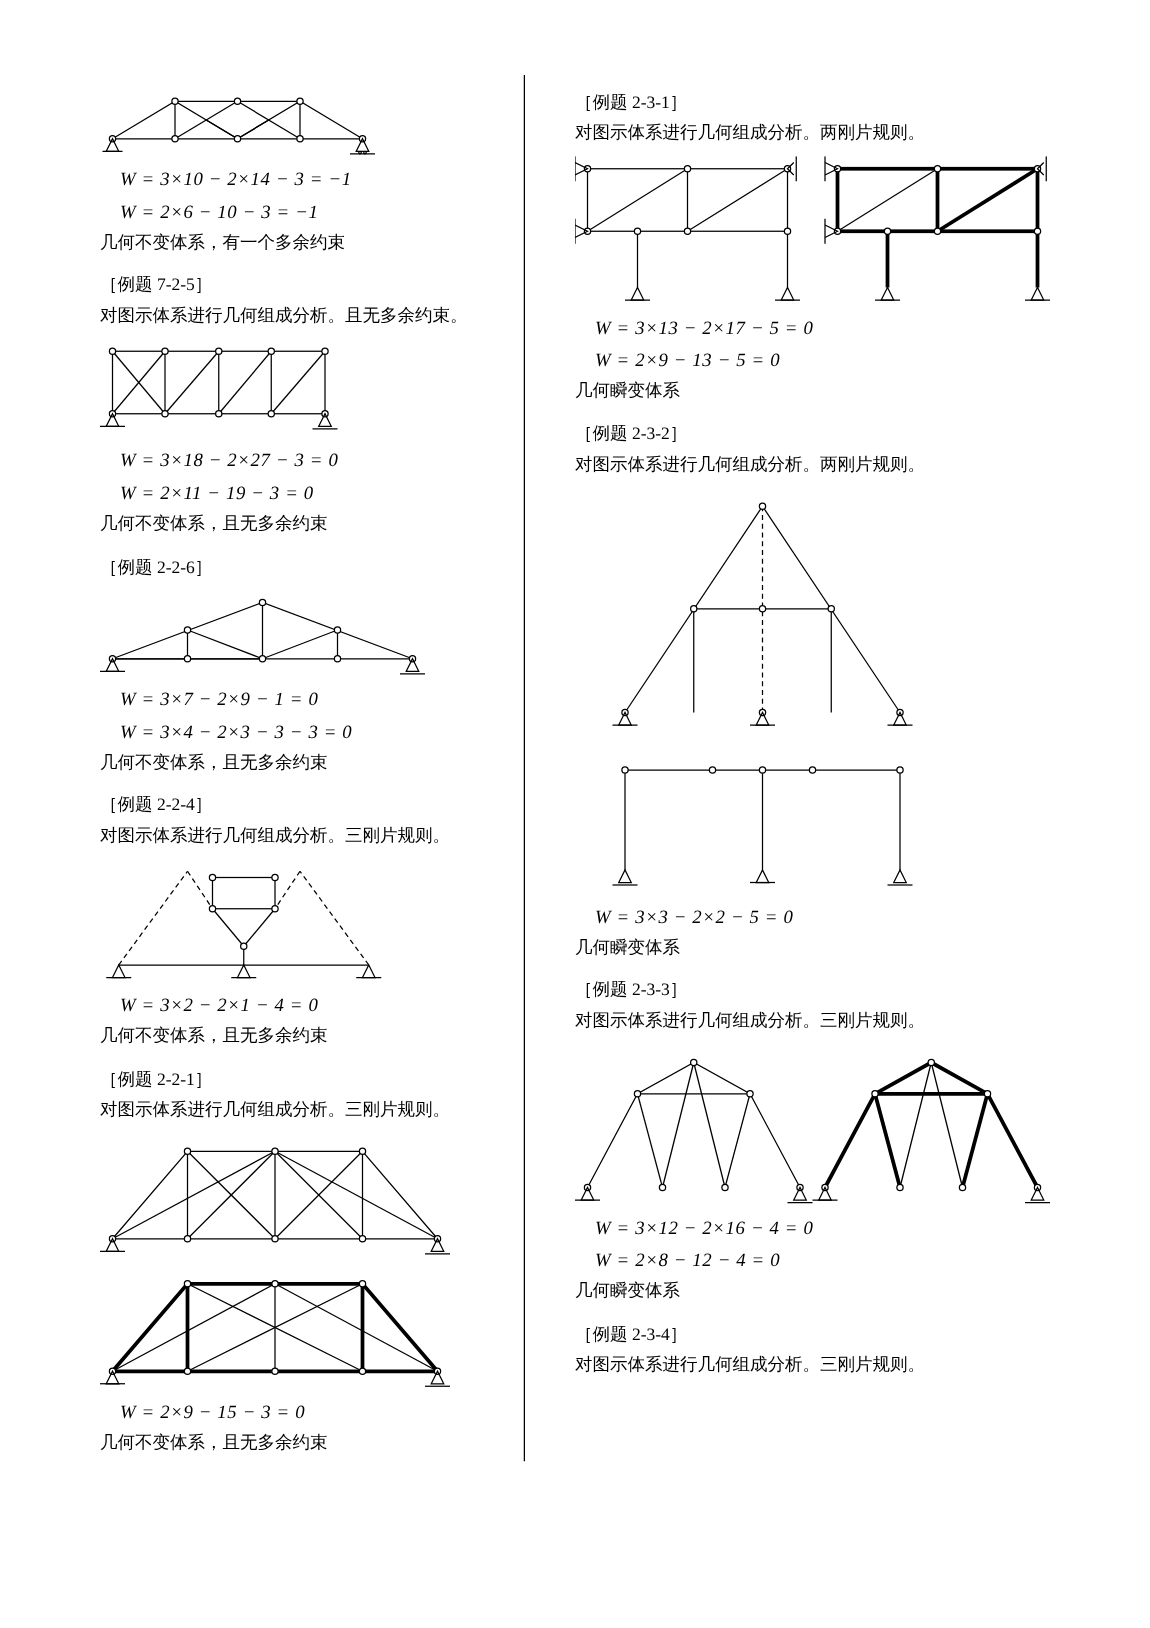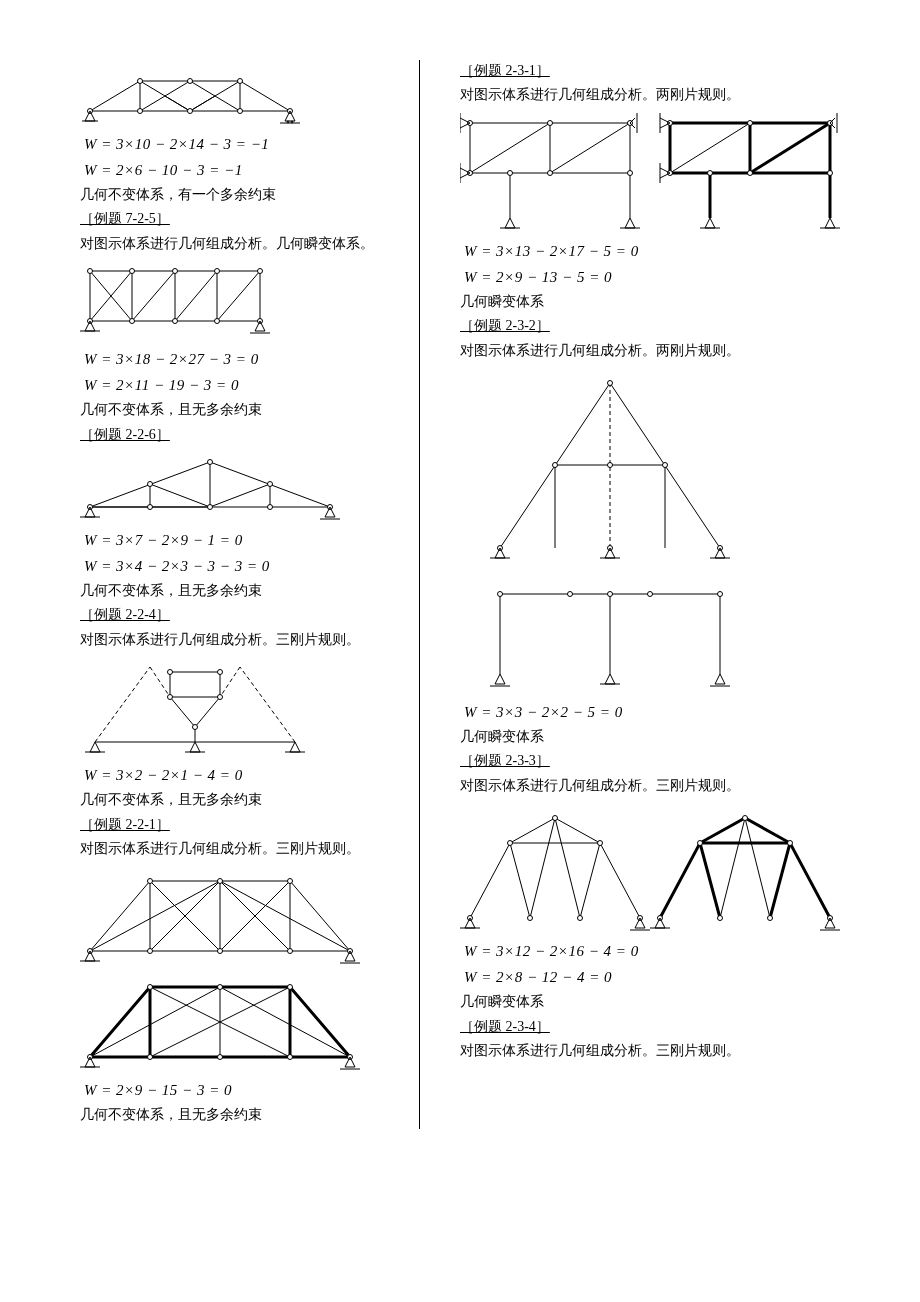"［例题 2-3-1］" .label { margin: 0 0 2px 0 -> 12px 0 2px 0; text-decoration: underline -> none }
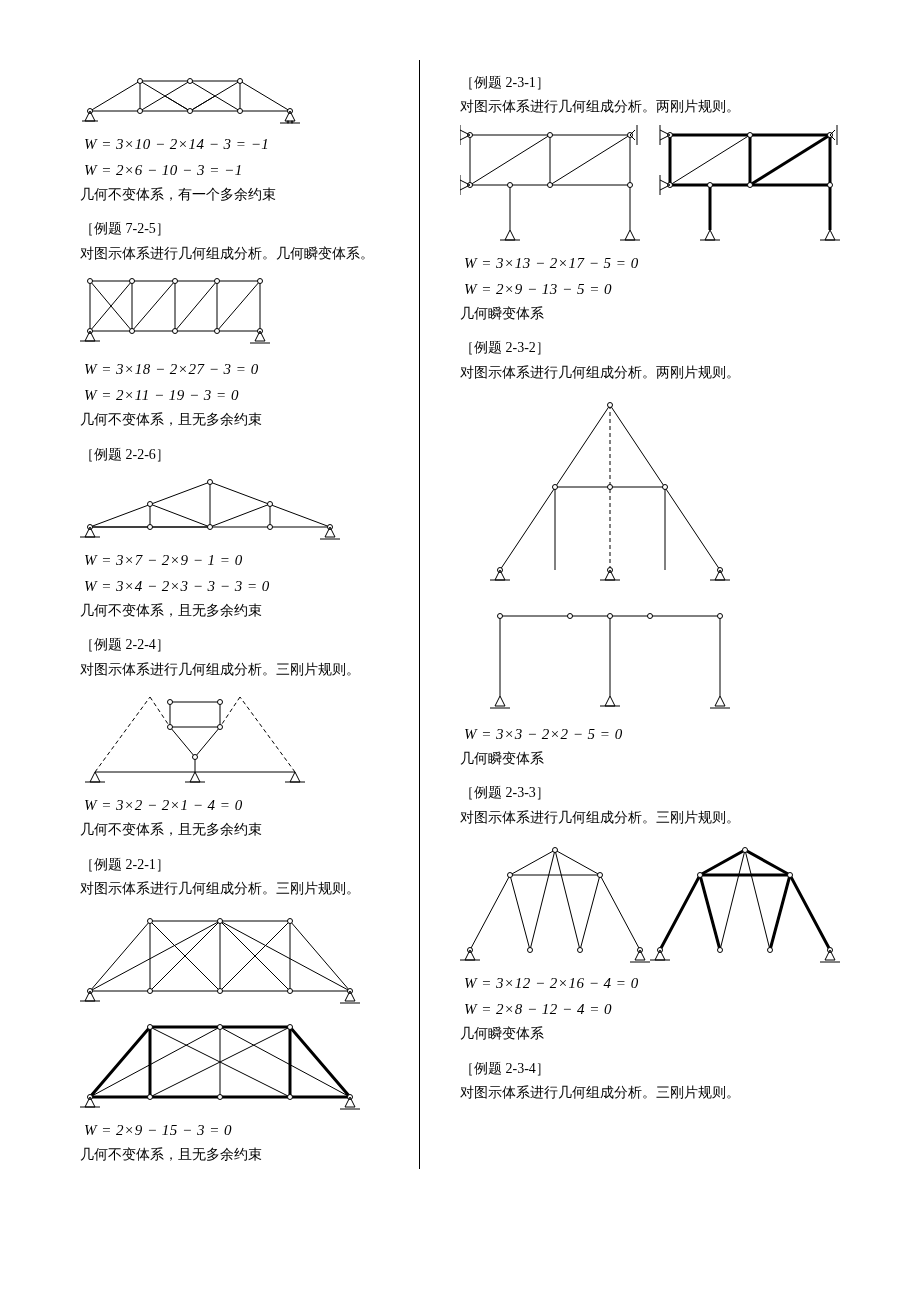"W = 3×10 − 2×14" .formula { margin: 2px 4px -> 2px 16px }
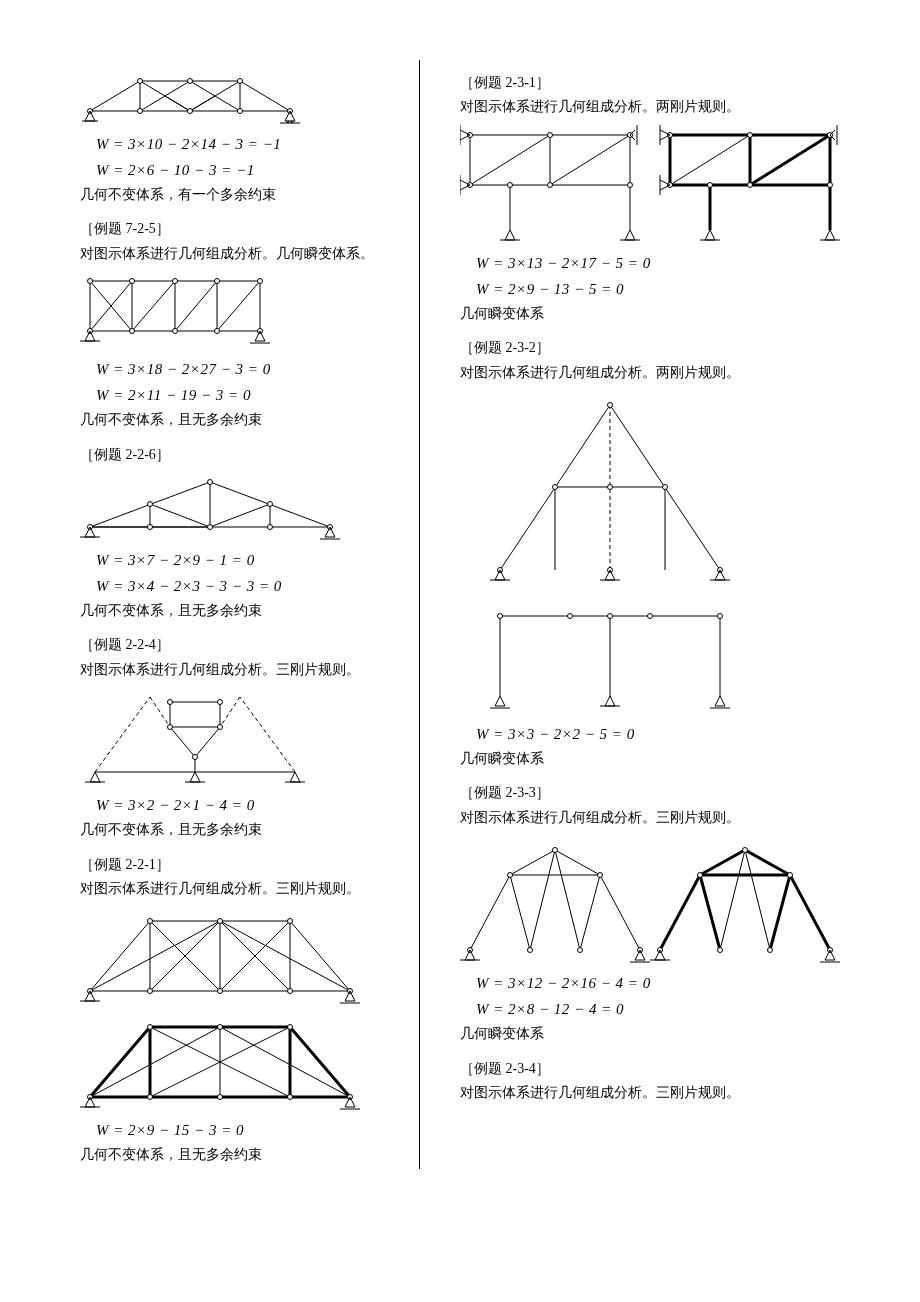"对图示体系进行几何组成分析。几何瞬变体系。" div.text { text: 几何瞬变体系 -> 且无多余约束 }
